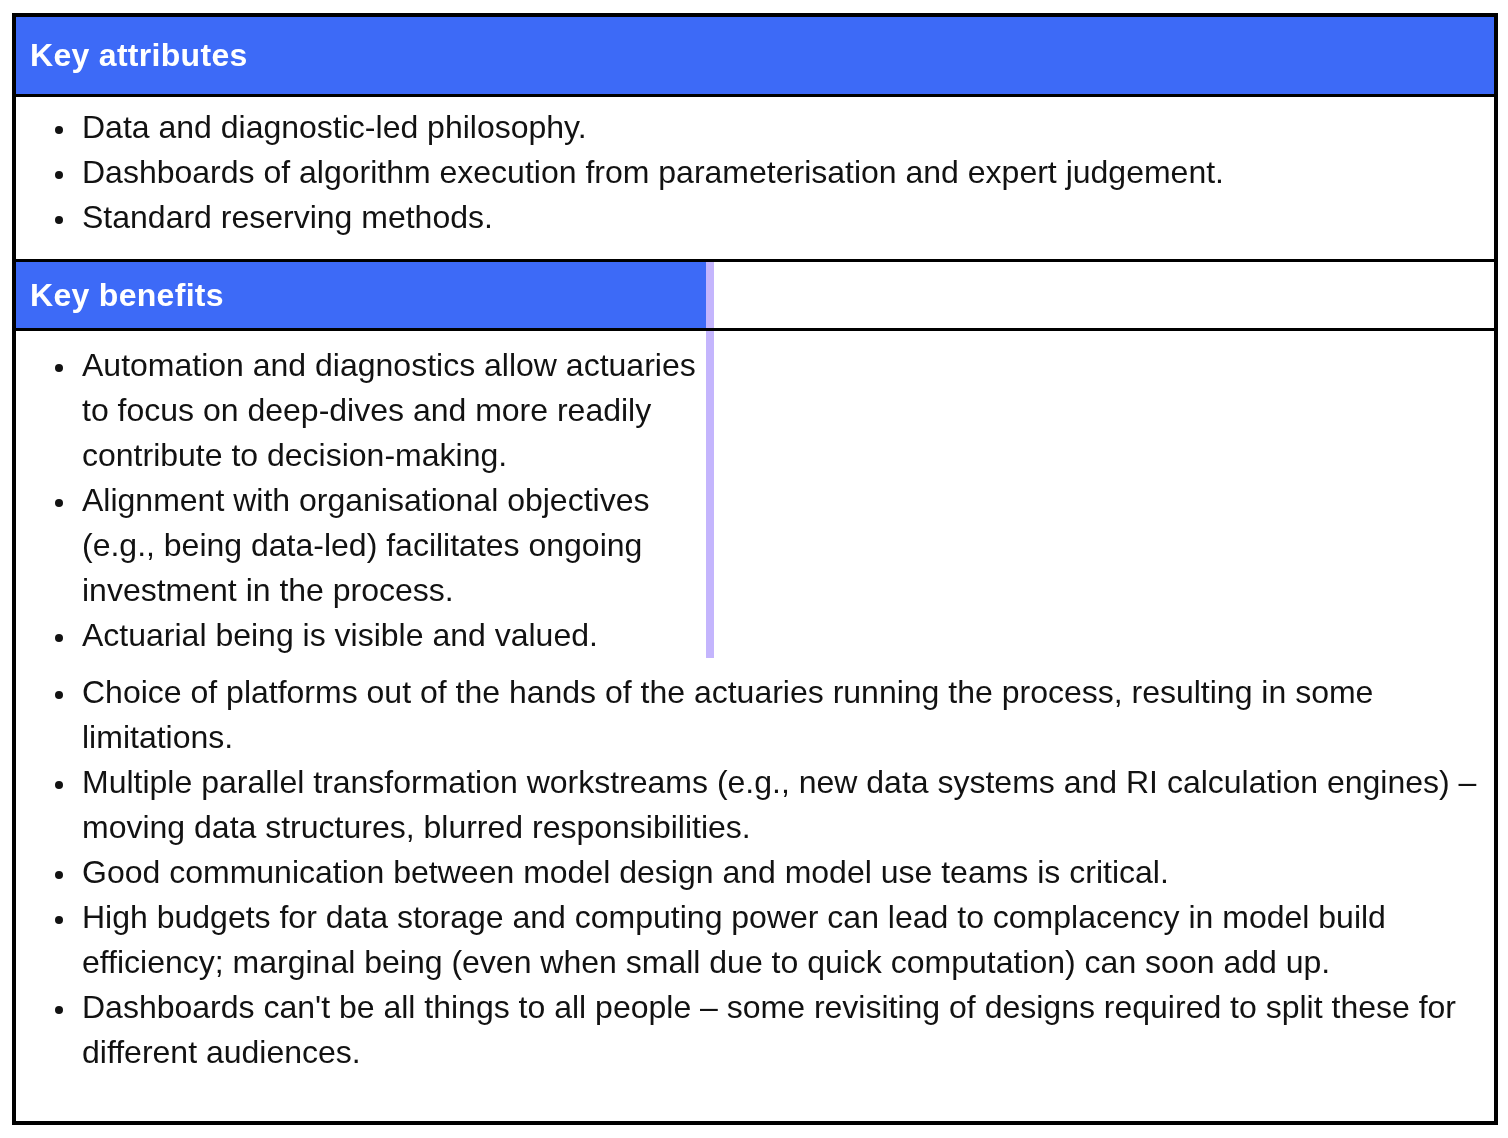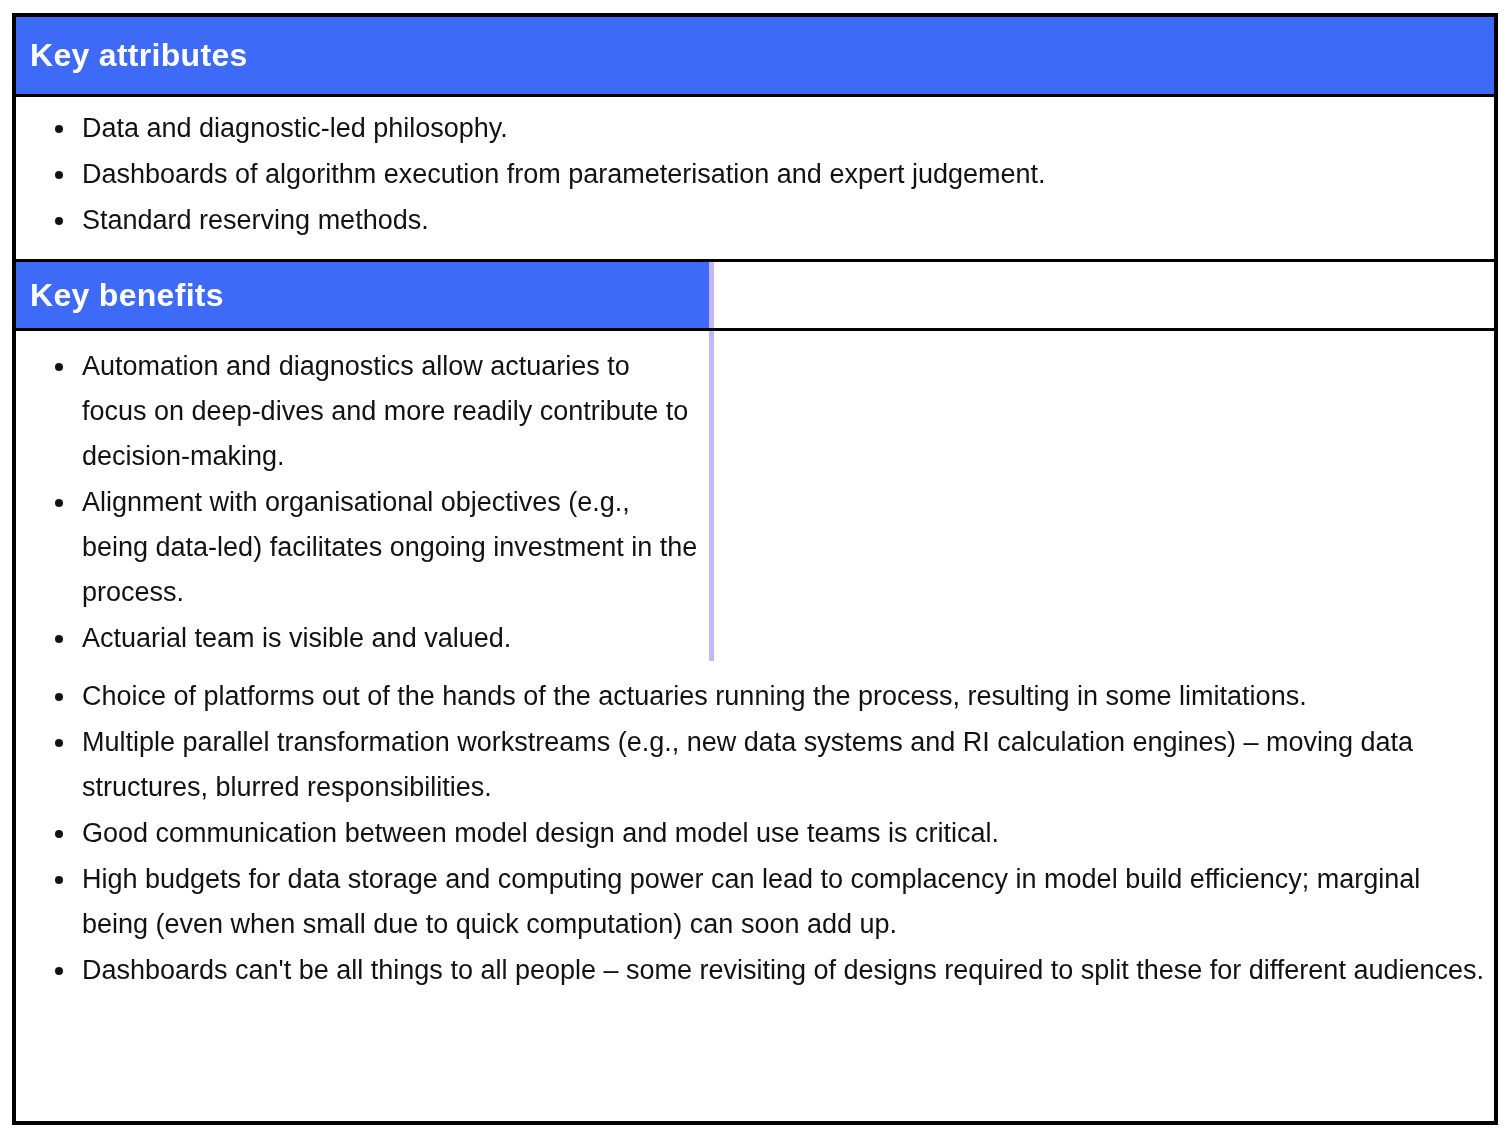"Data and diagnostic-led philosophy." ul.bullets li { font-size: 27px -> 32px }
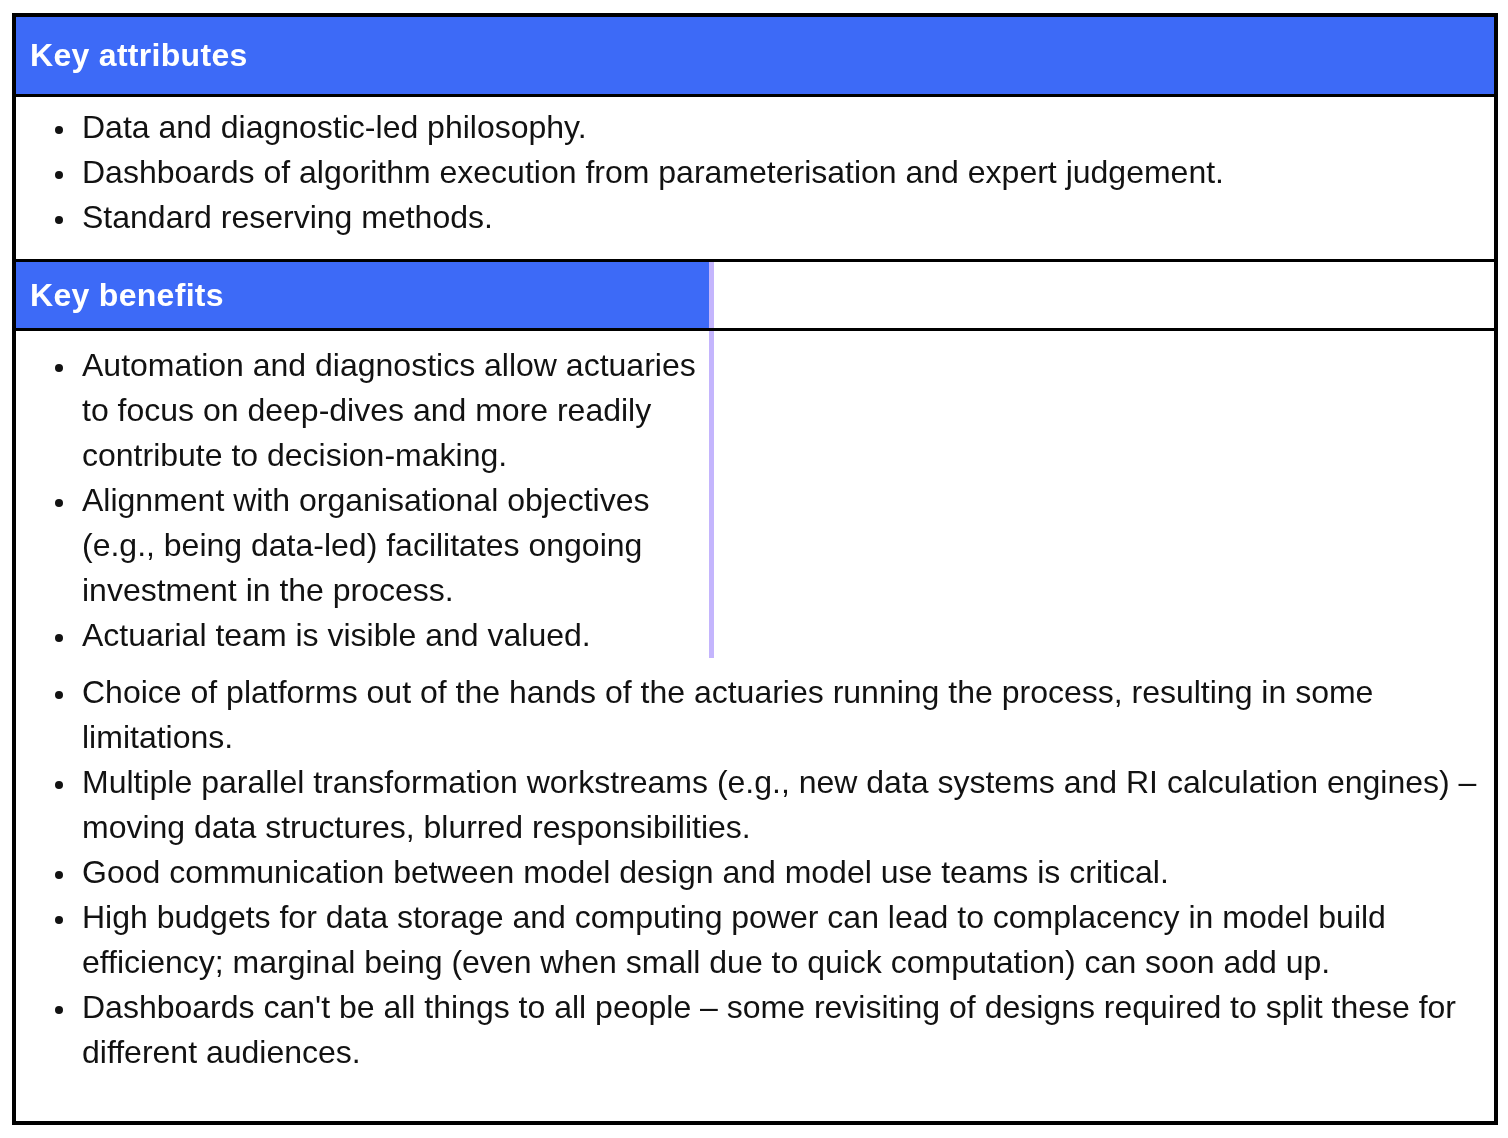"Key benefits" .col-left { border-right: 5px solid #c4b5fd -> 8px solid #c4b5fd }
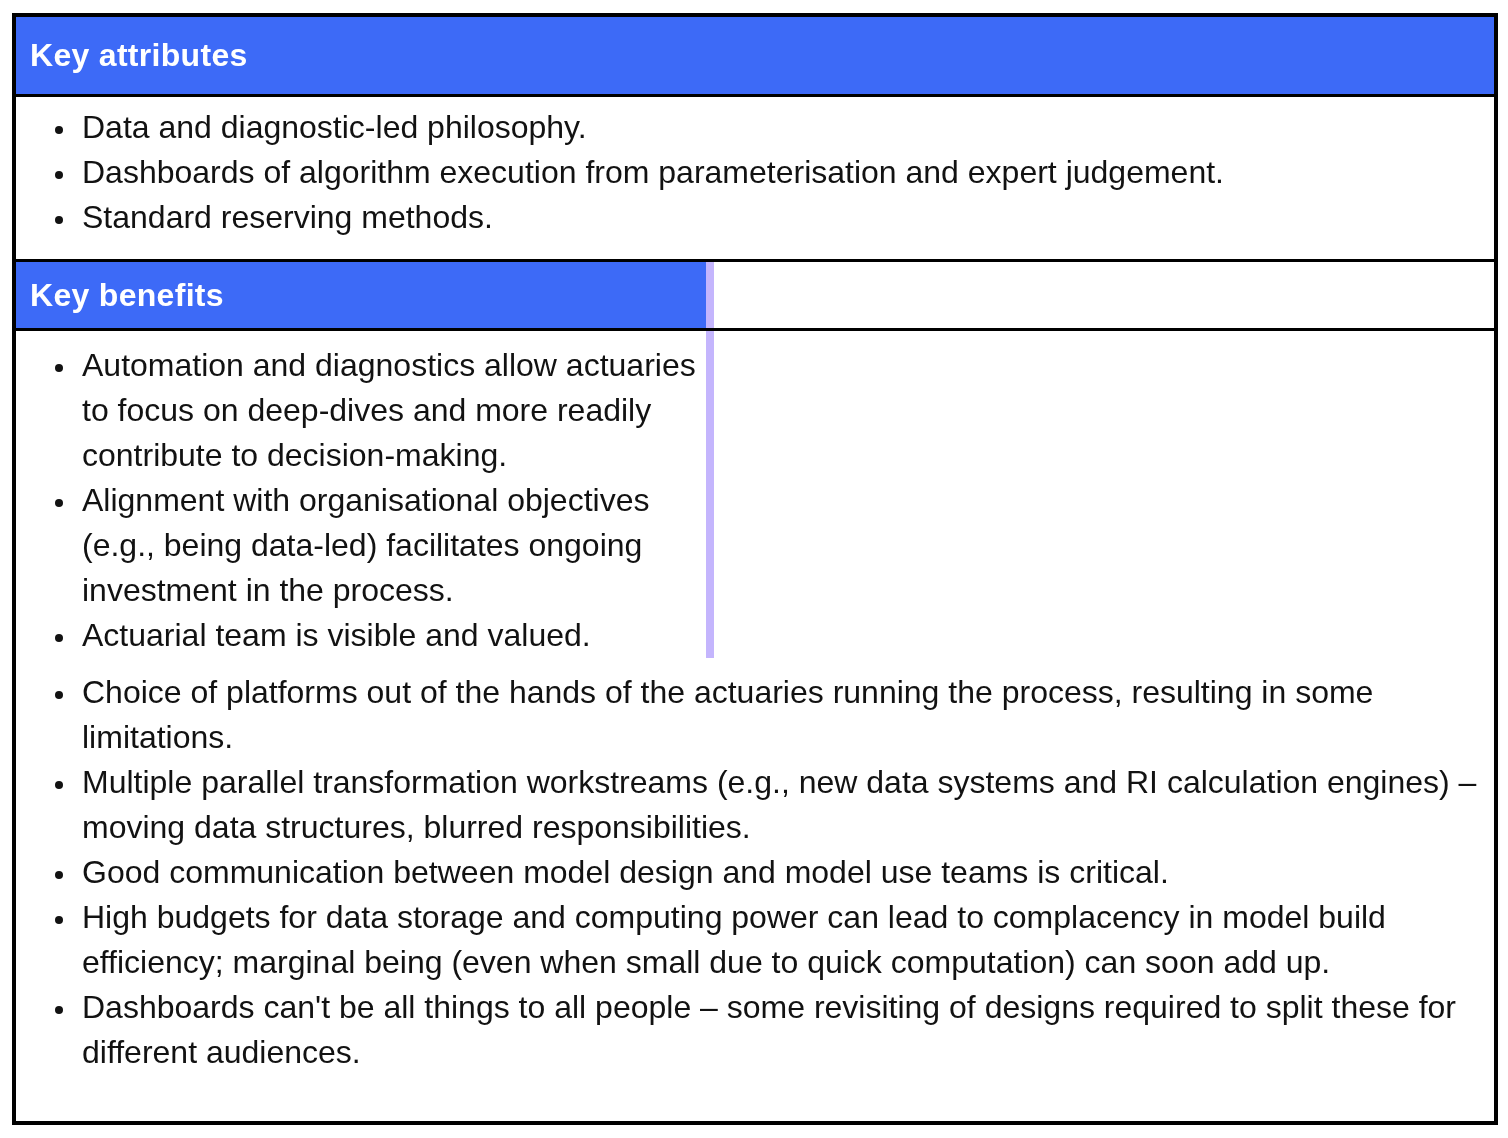"Actuarial team is visible and" li { text: team -> being }
